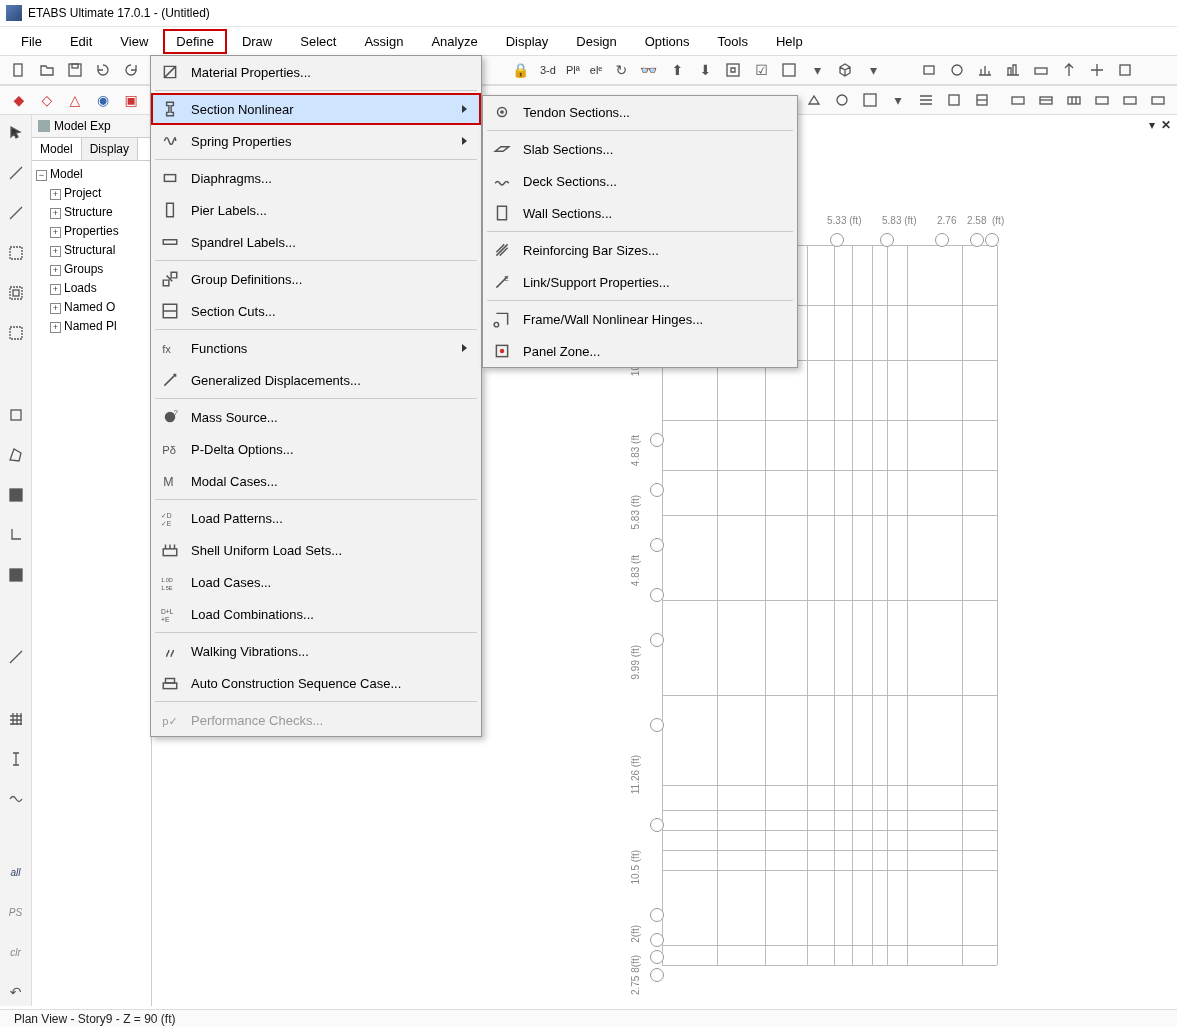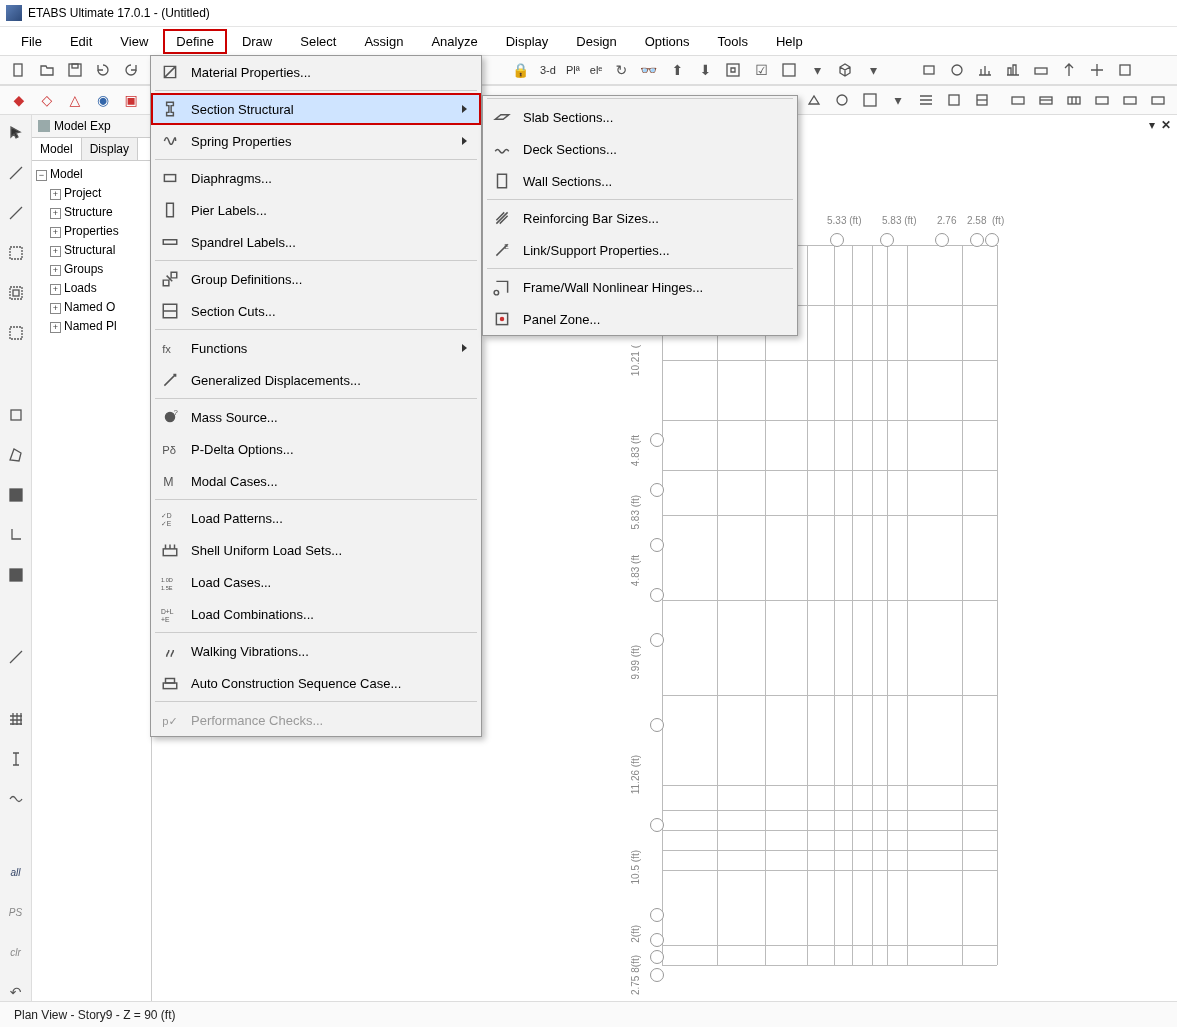"Section Structural" span.mlabel { text: Structural -> Nonlinear }
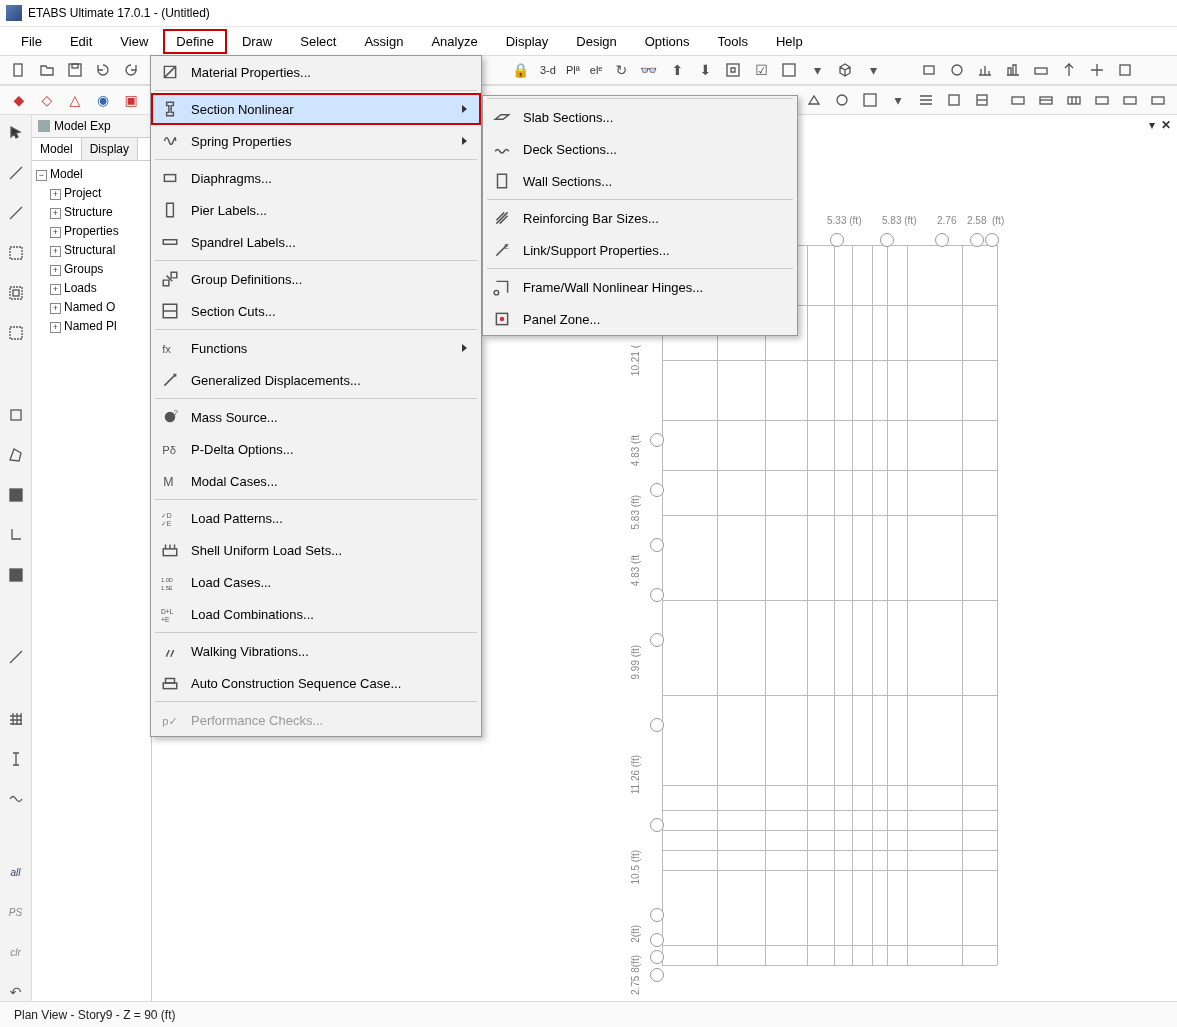"Tendon Sections..." div.drow { html: none -> <div> <span> <svg> <circle></circle> <circle></circle> </svg> </span> <span>Tendon Sections...</span> </div> }
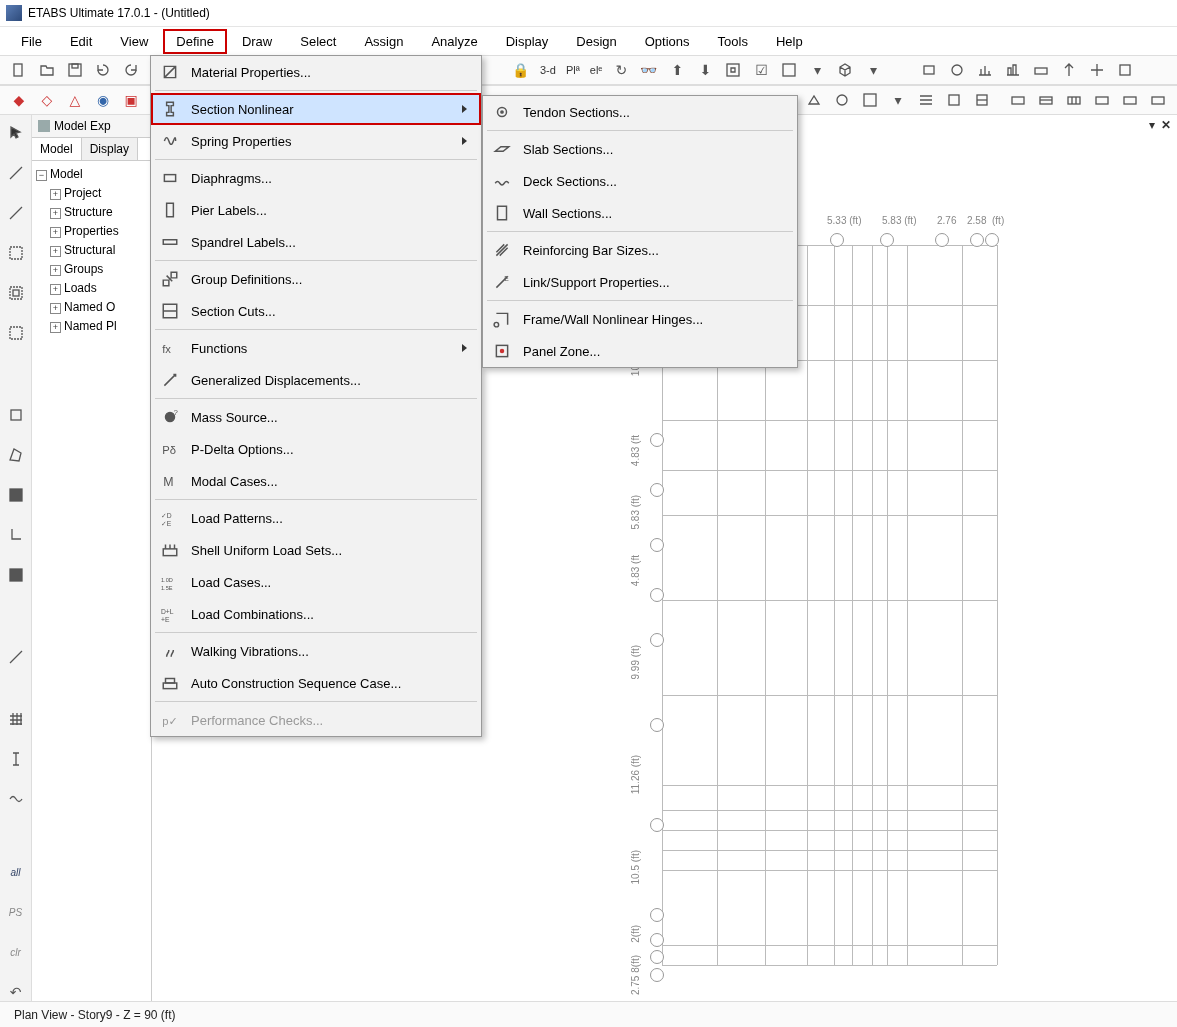"Plan View - Story9 -" .statusbar { height: 26px -> 18px }
